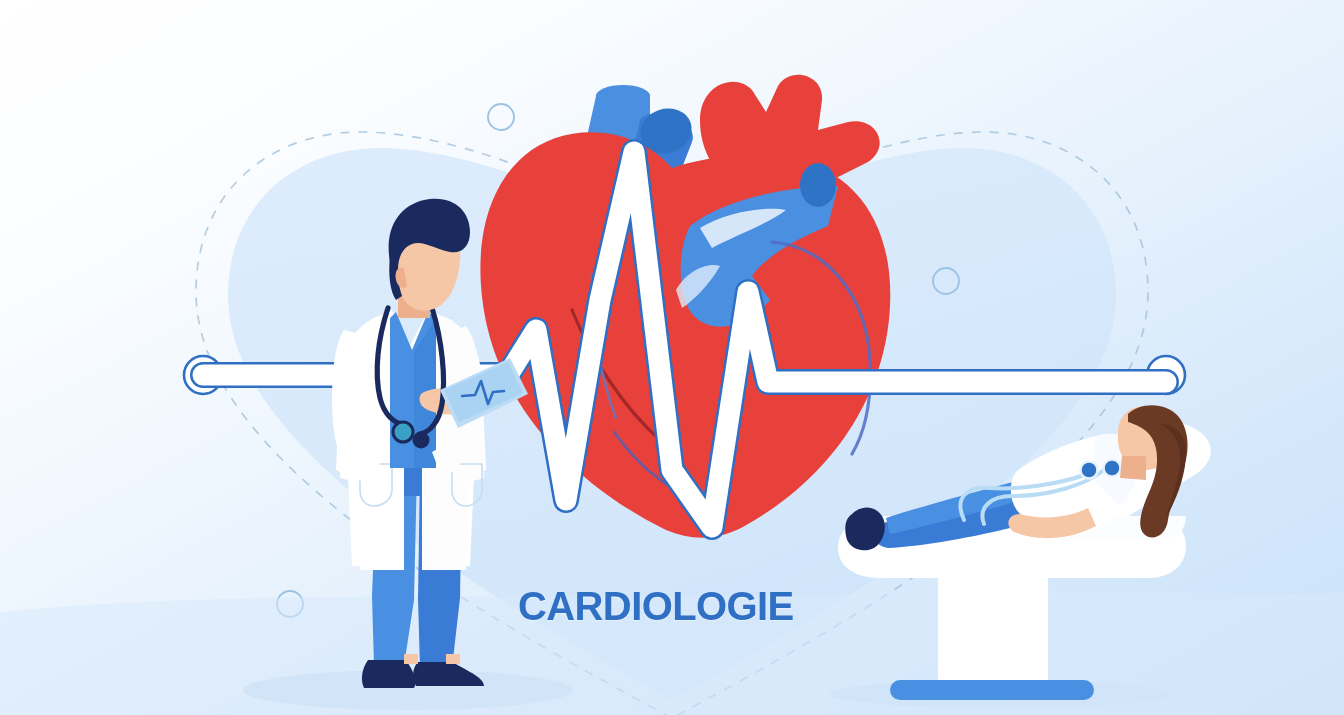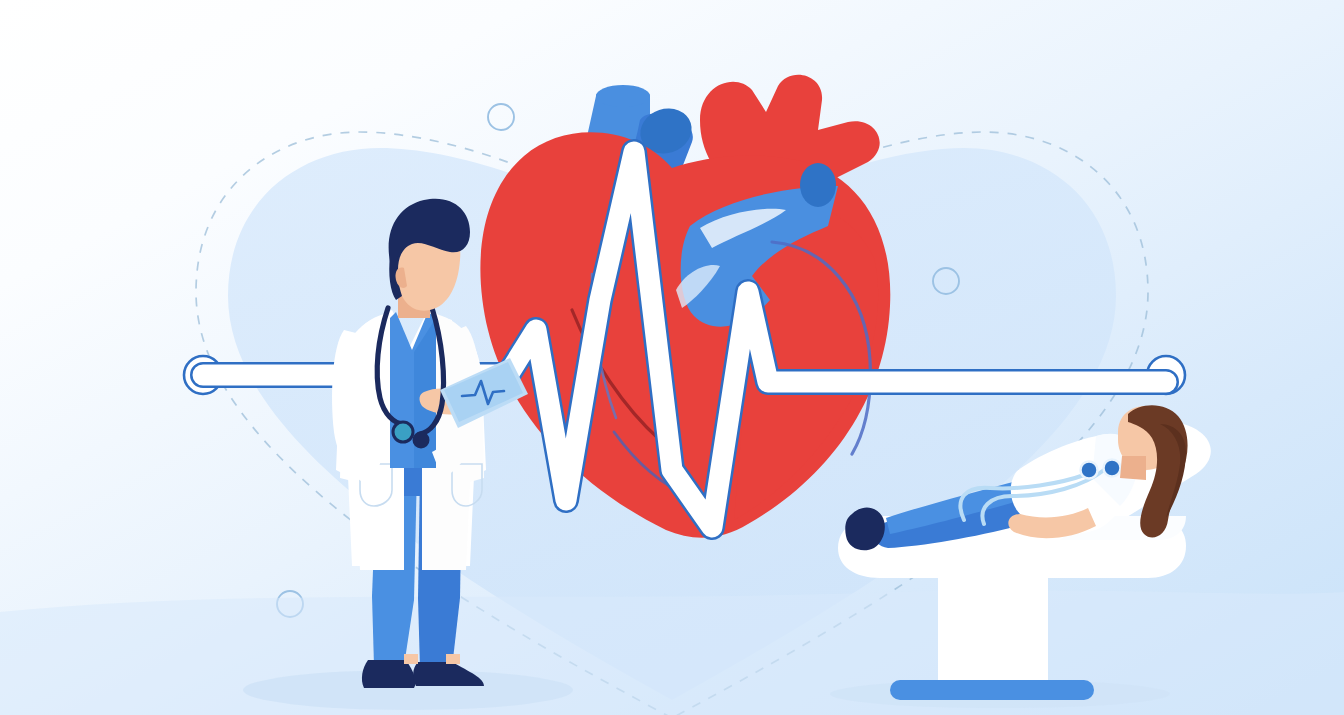"CARDIOLOGIE" span.ttl { html: none -> <span>CARDIOLOGIE</span> }
